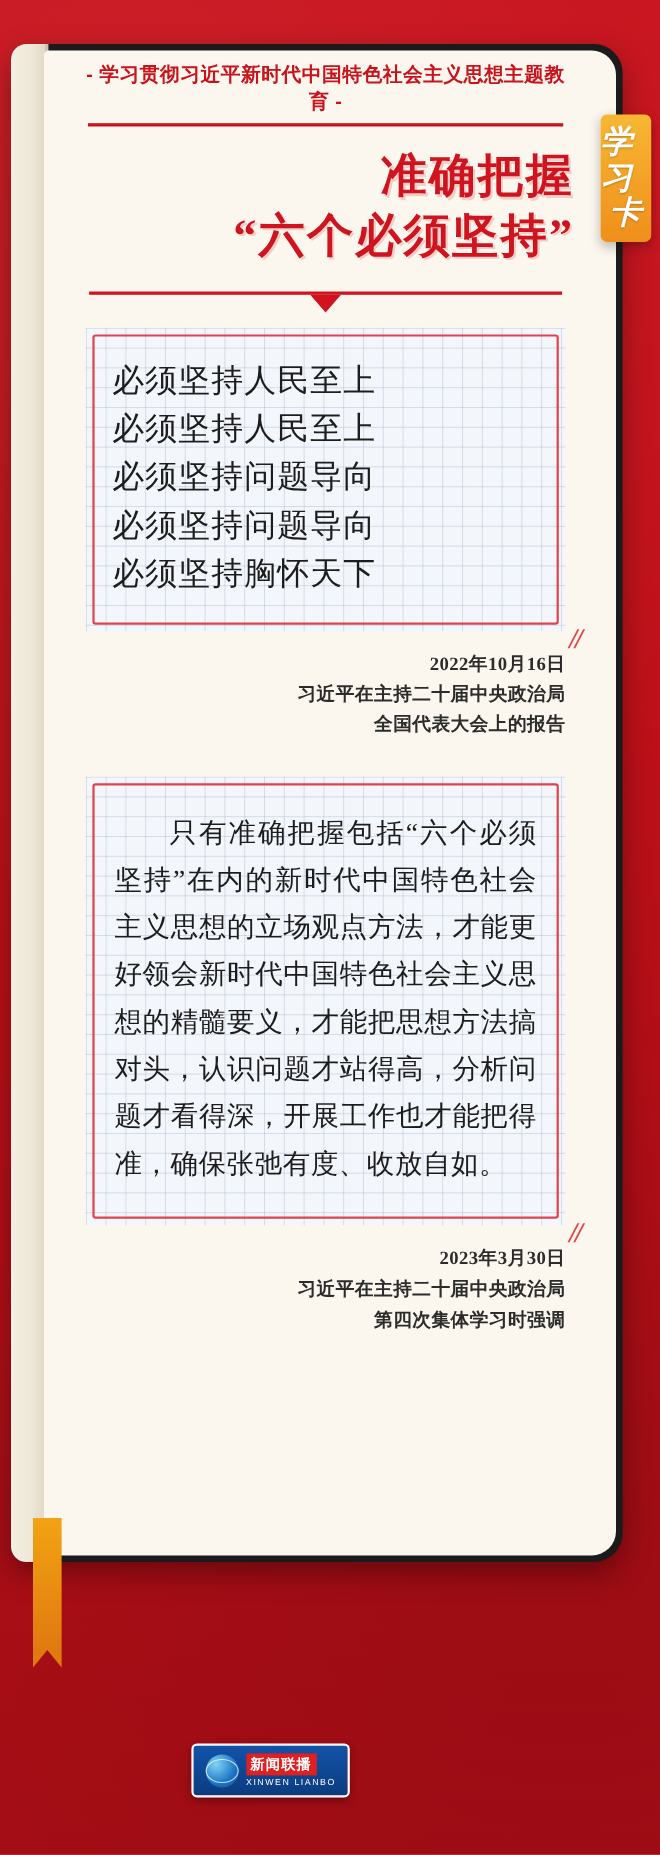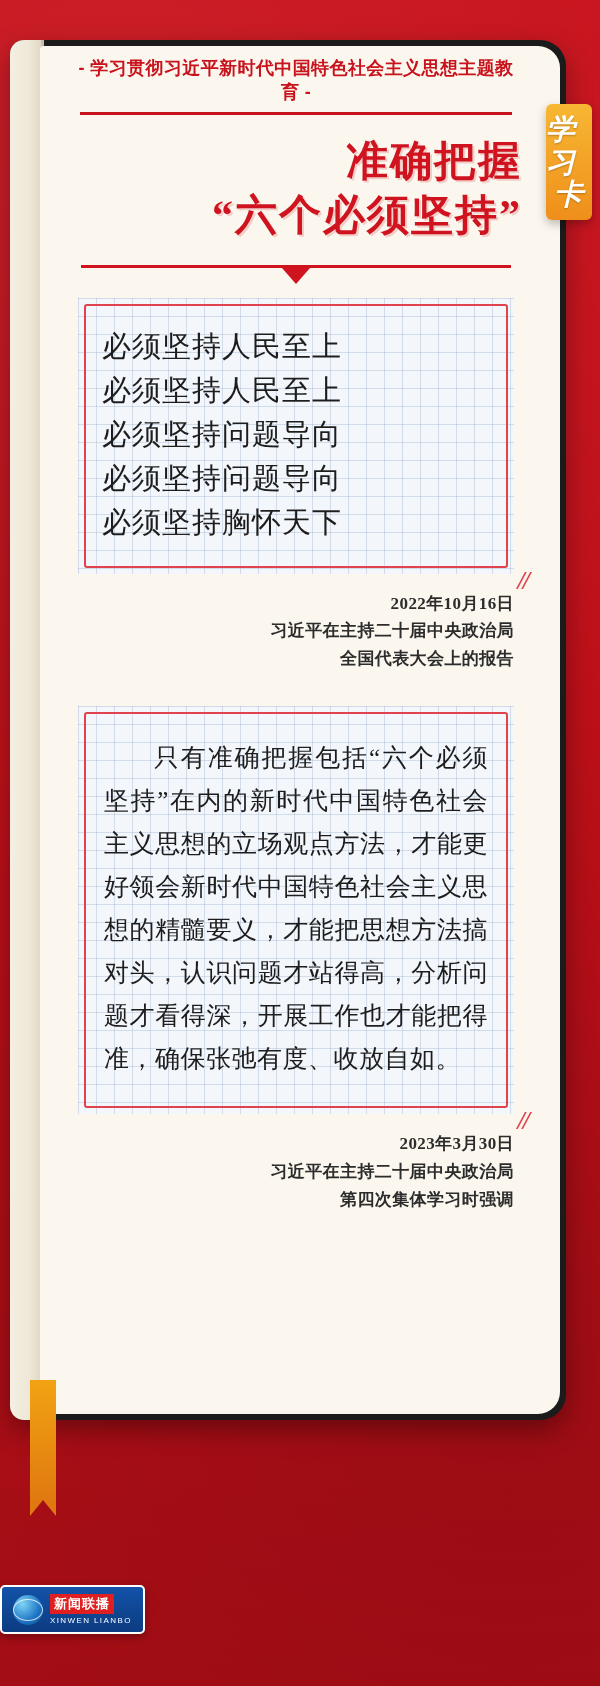"新闻联播" .footer { justify-content: none -> center }
